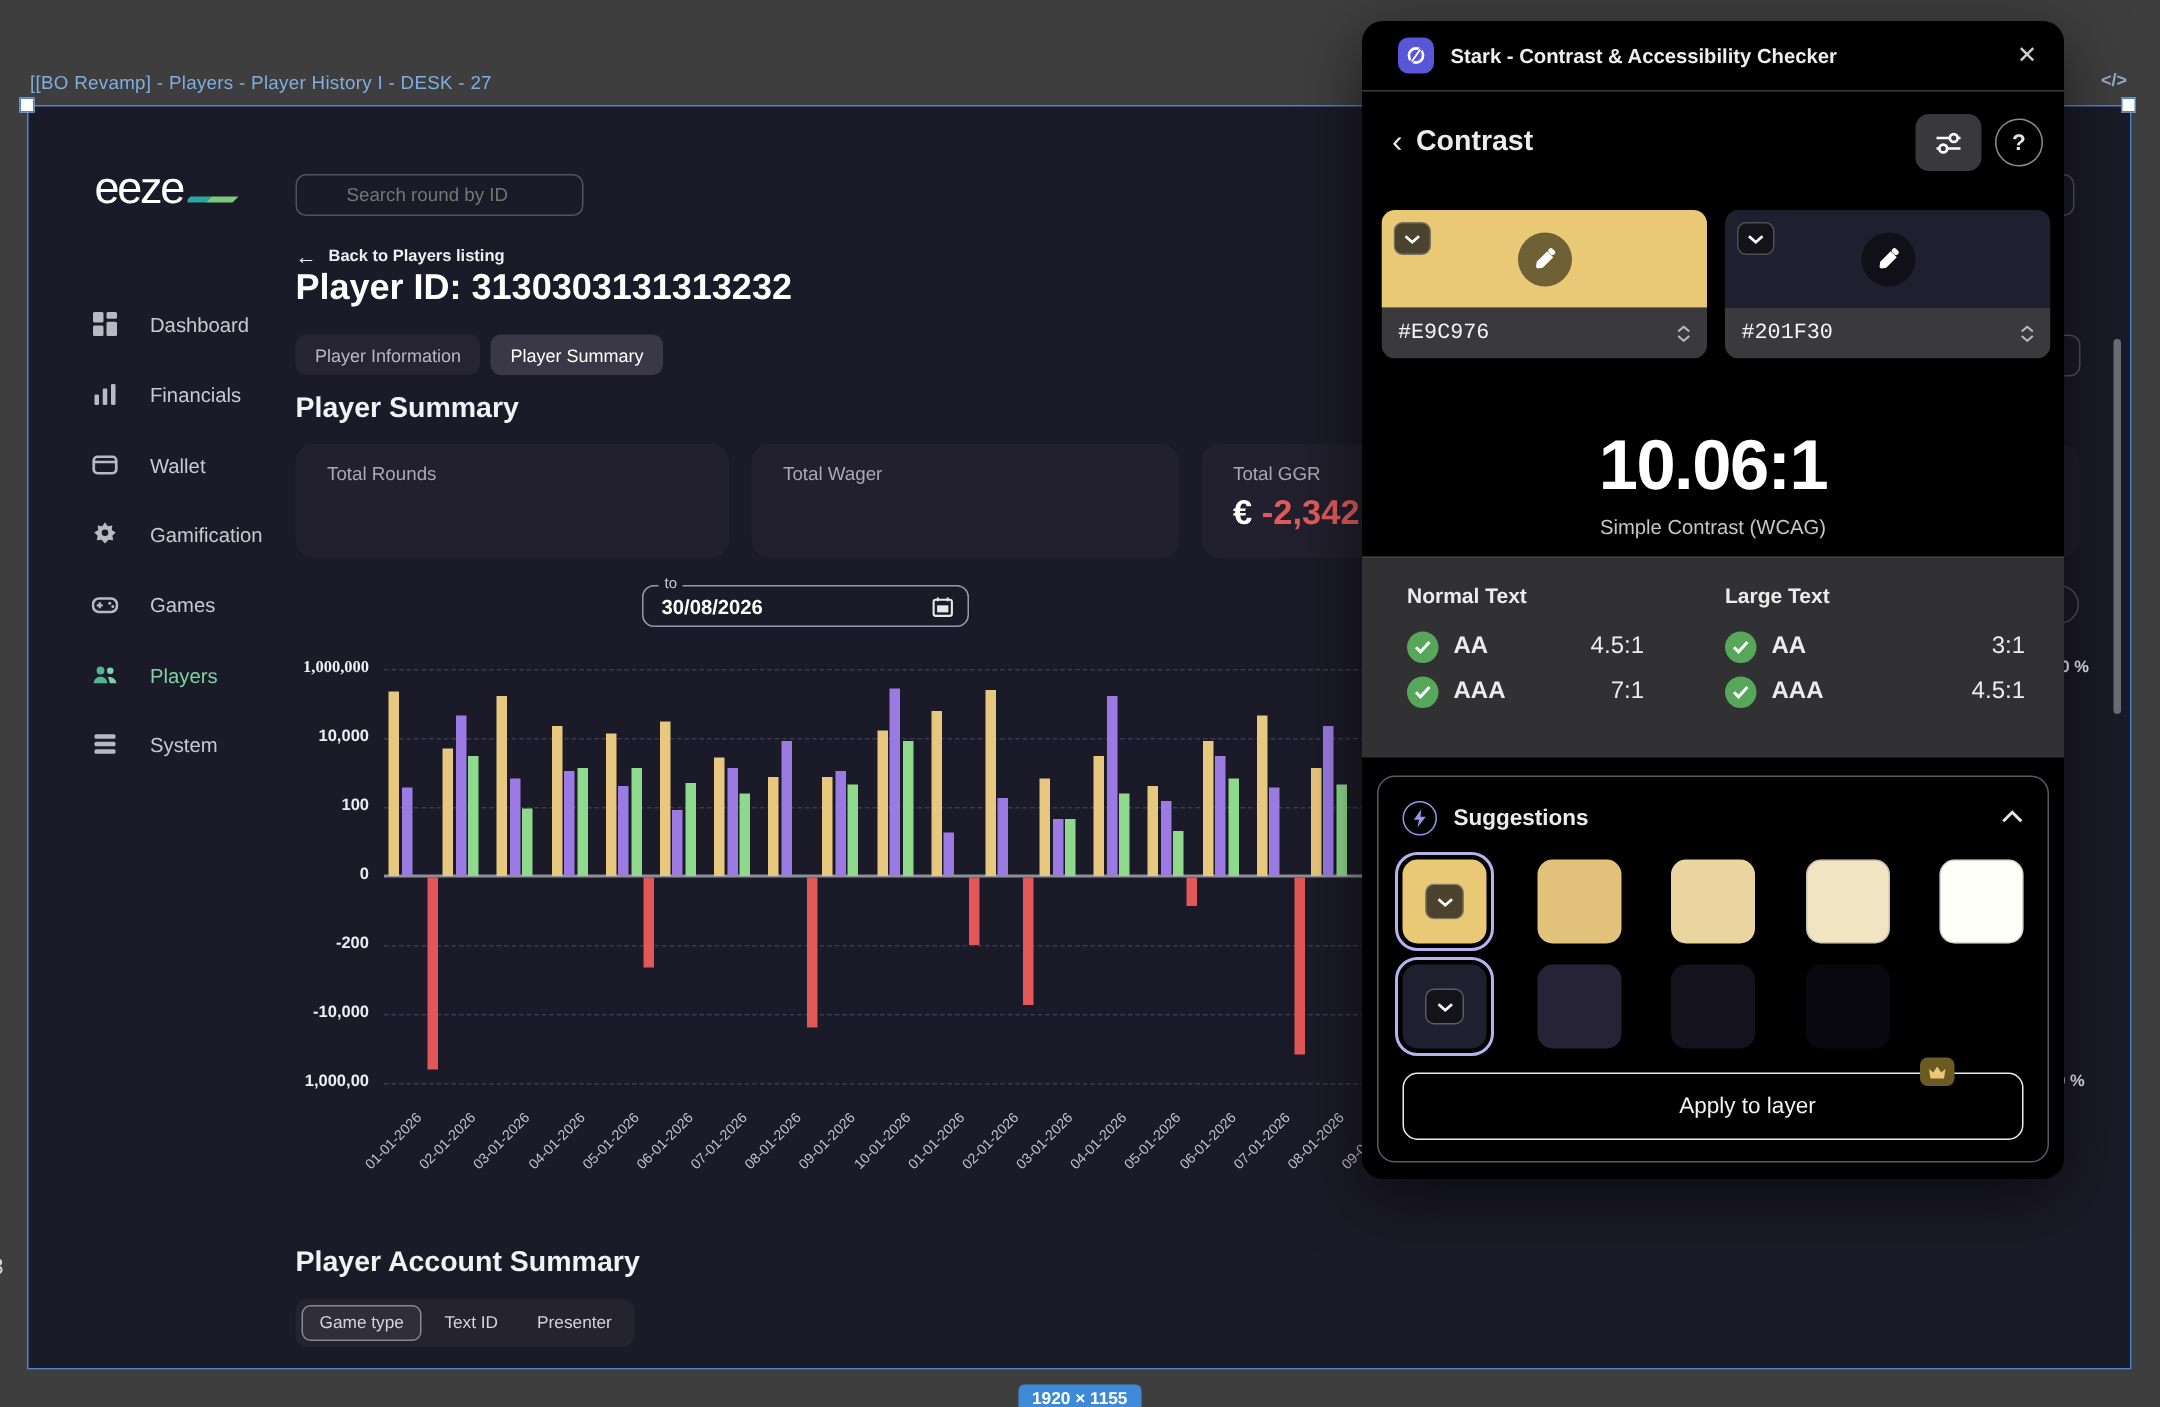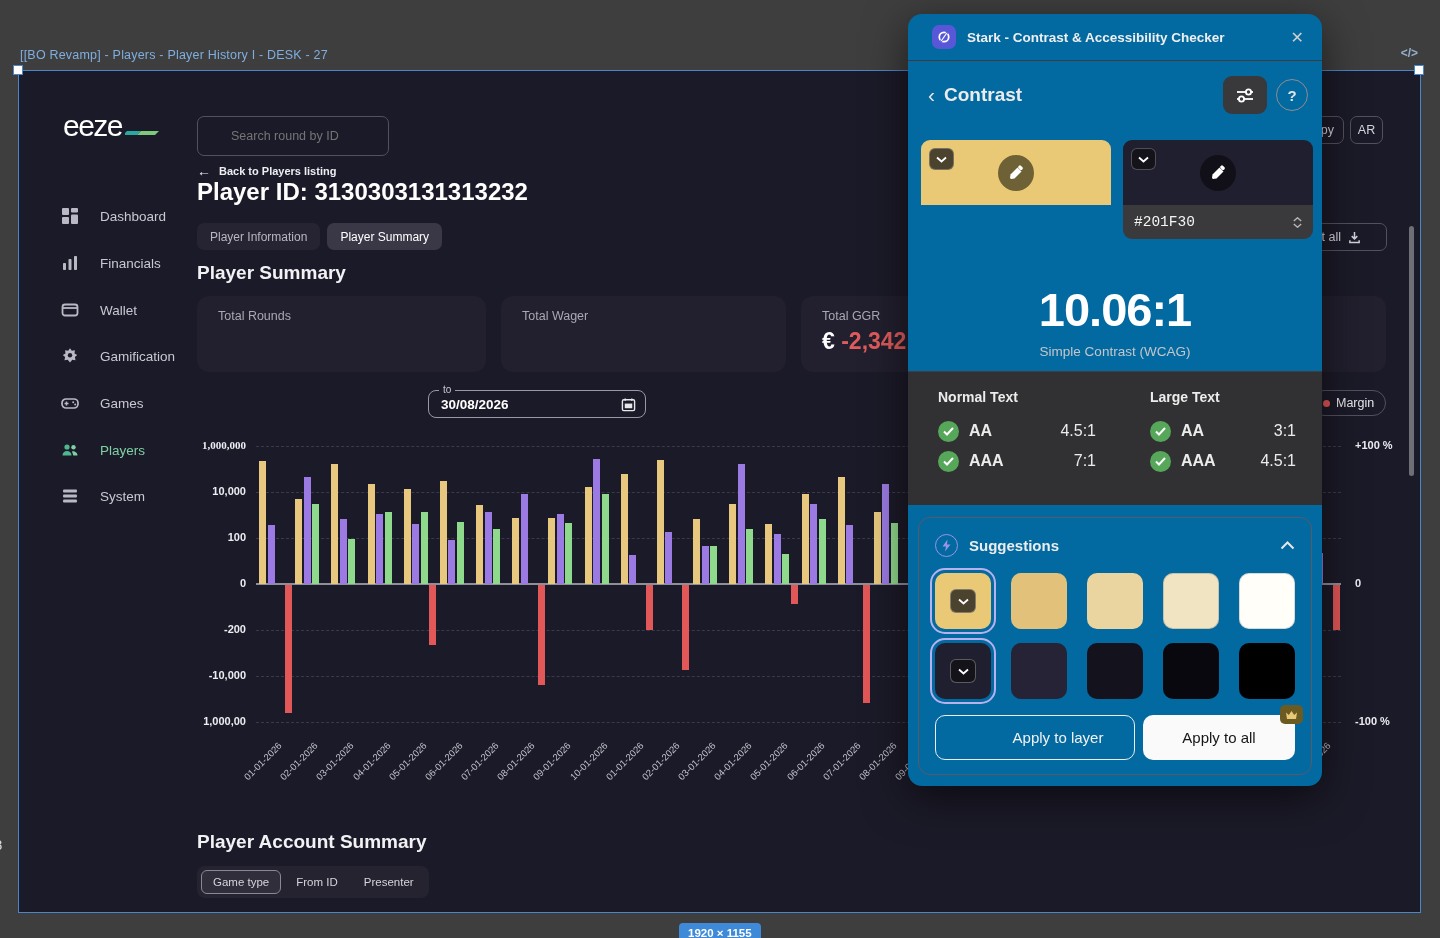"Stark - Contrast & Accessibility" .stark { background: #0369a1 -> #000000; width: 414px -> 468px }
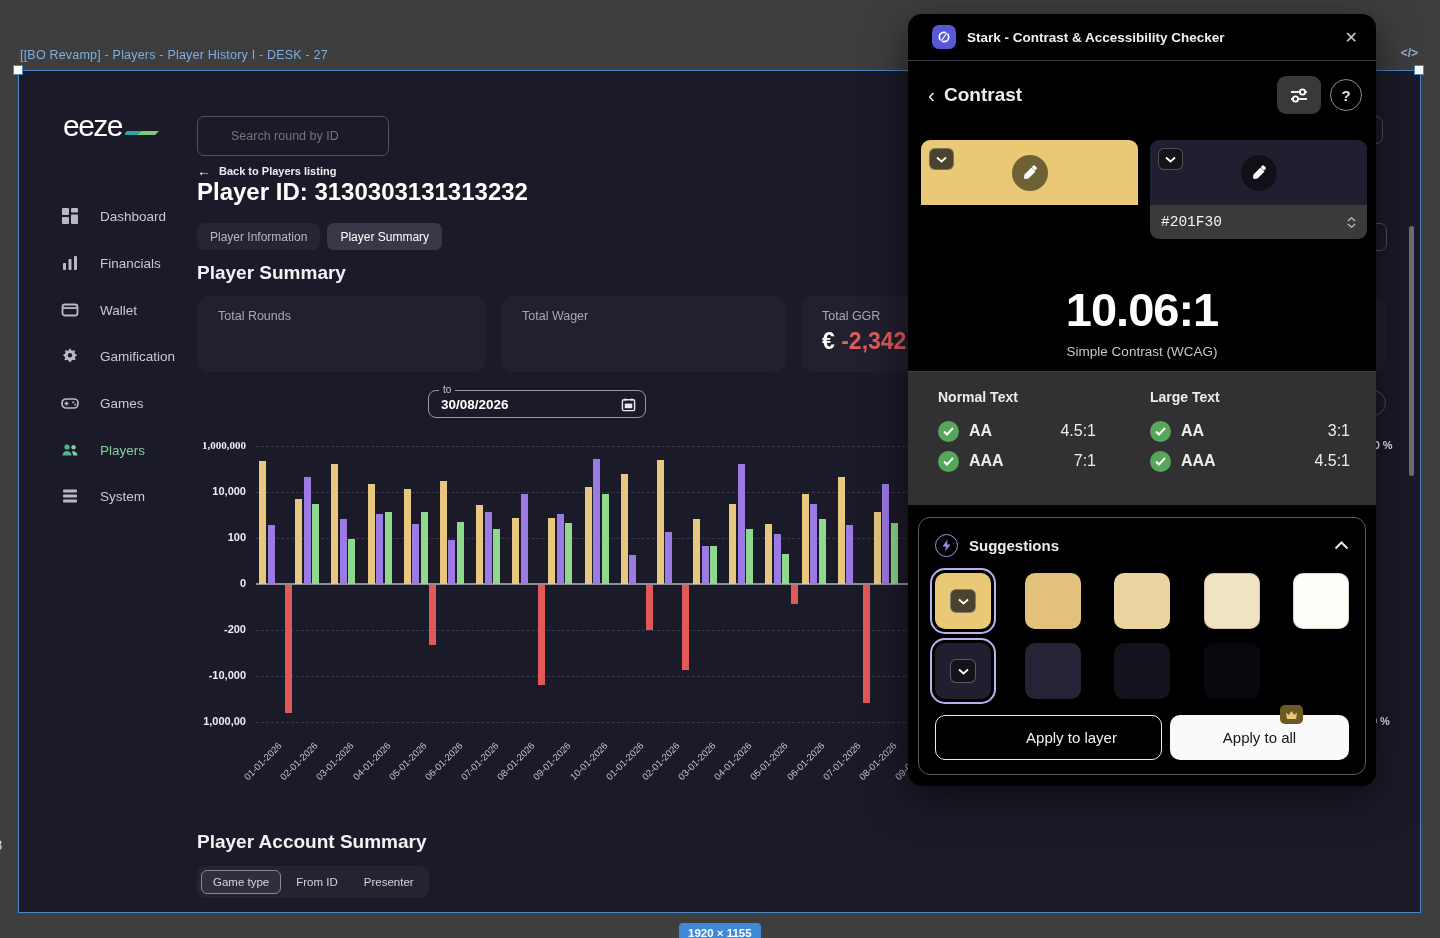"Search round by ID" .search { height: 40px -> 28px }
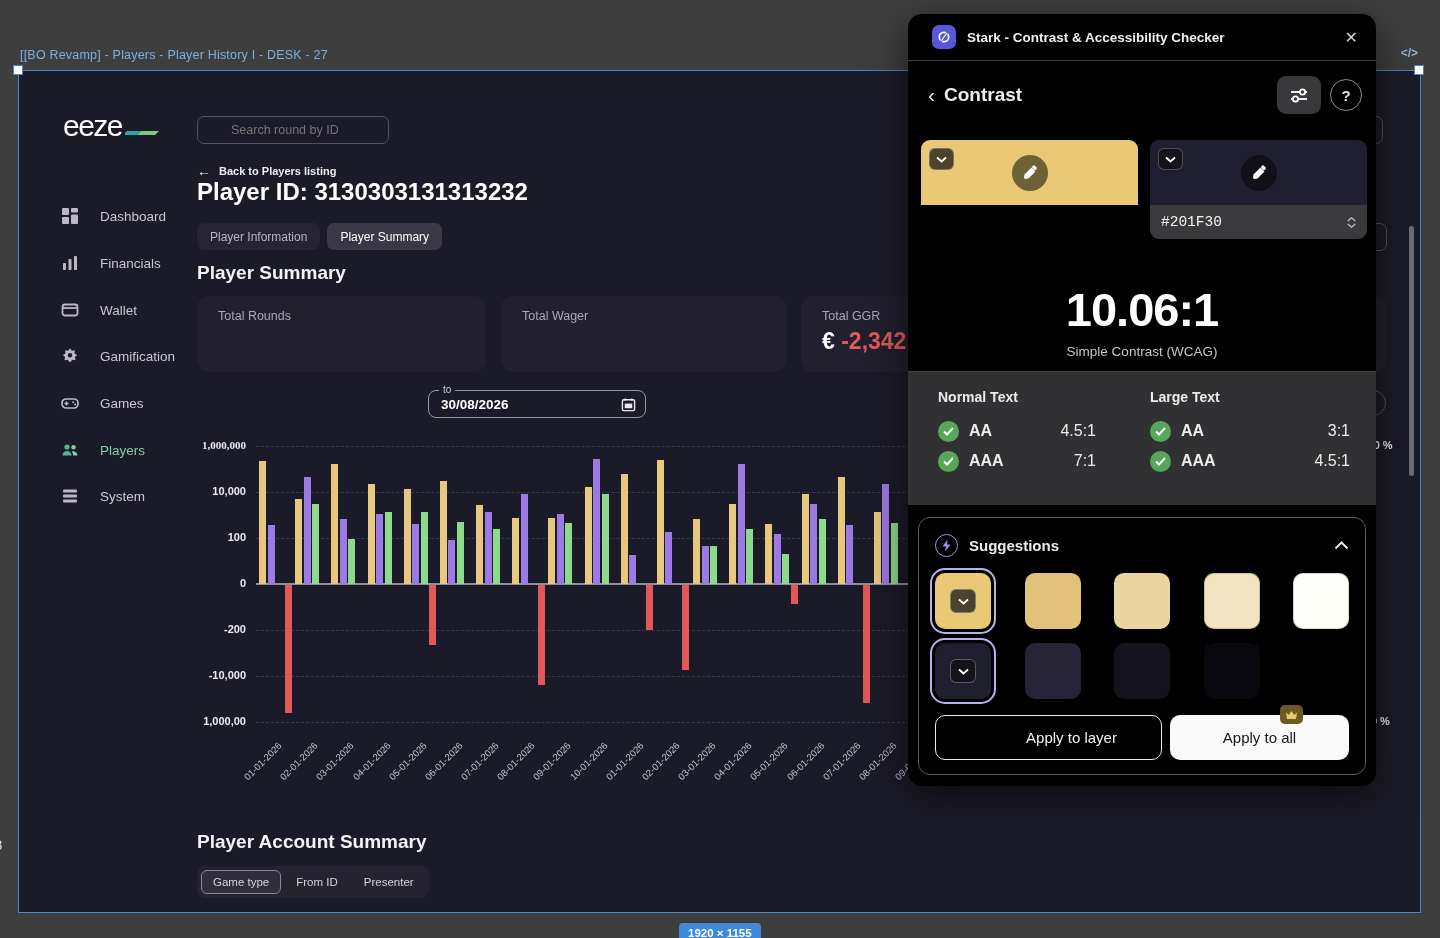"#E9C976" div.picker-field { html: none -> <div> <span>#E9C976</span> <span> <svg> <path></path> </svg> <svg> <path></path> </svg> </span> </div> }
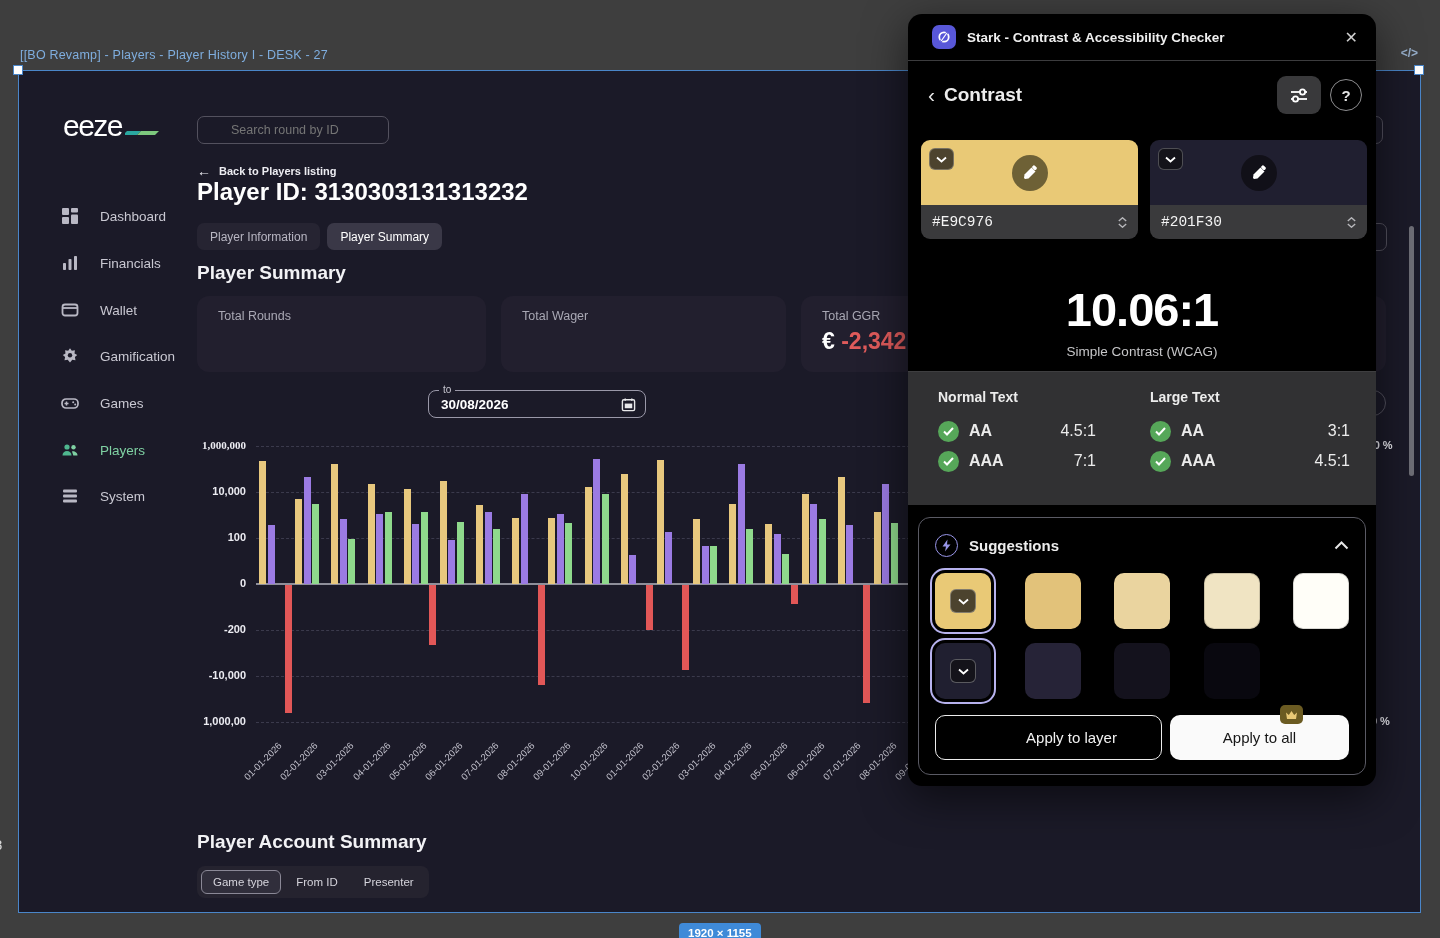"Apply to all" button.btn-all { html: <button>Apply to all</button> -> none }
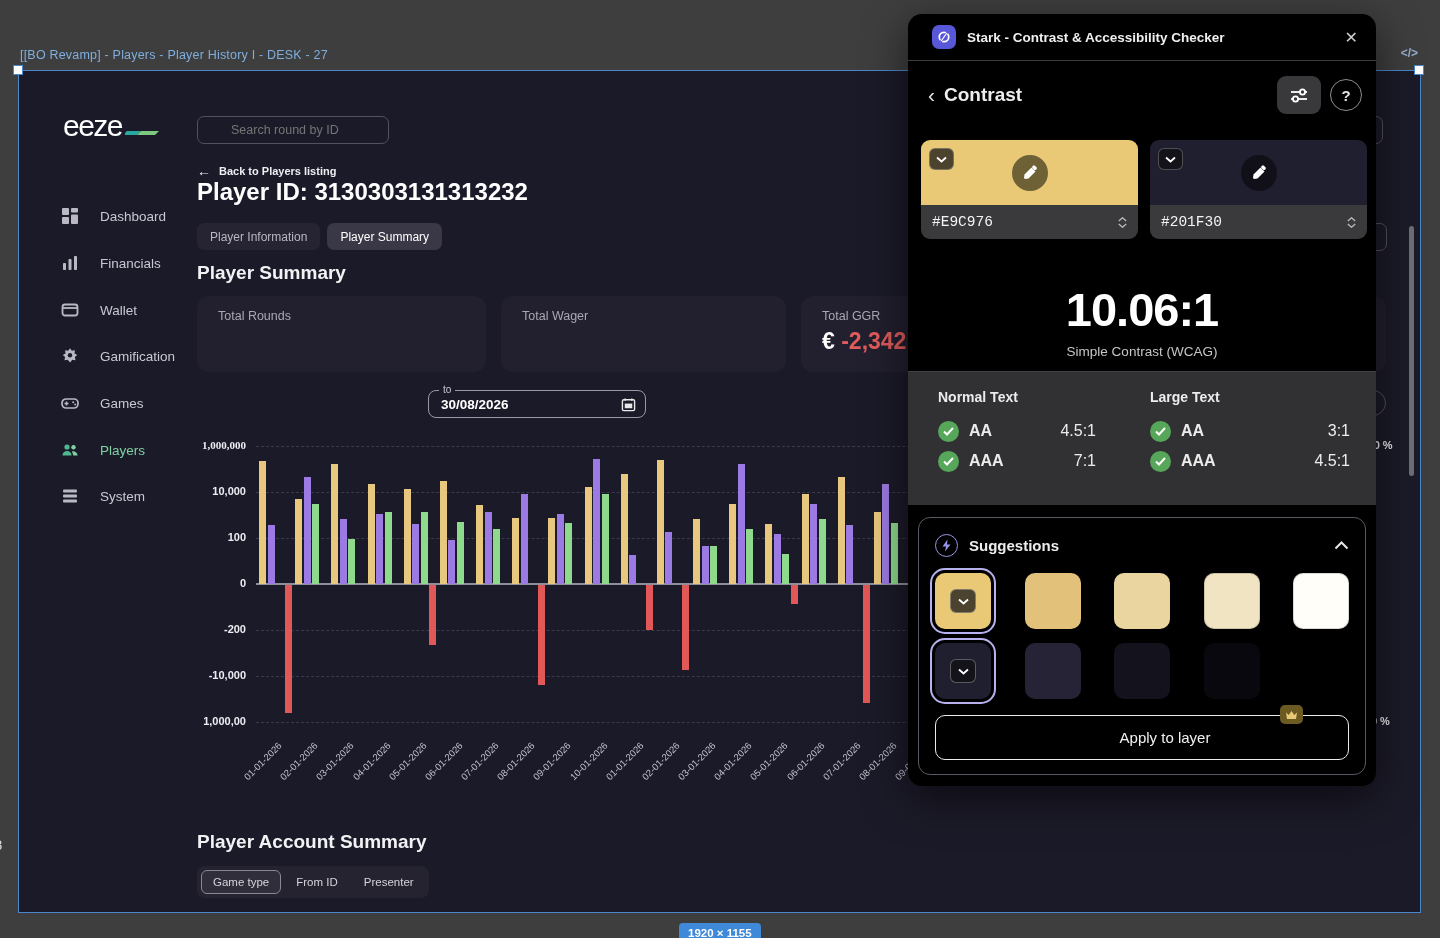"From ID" div.seg { text: From -> Text }
